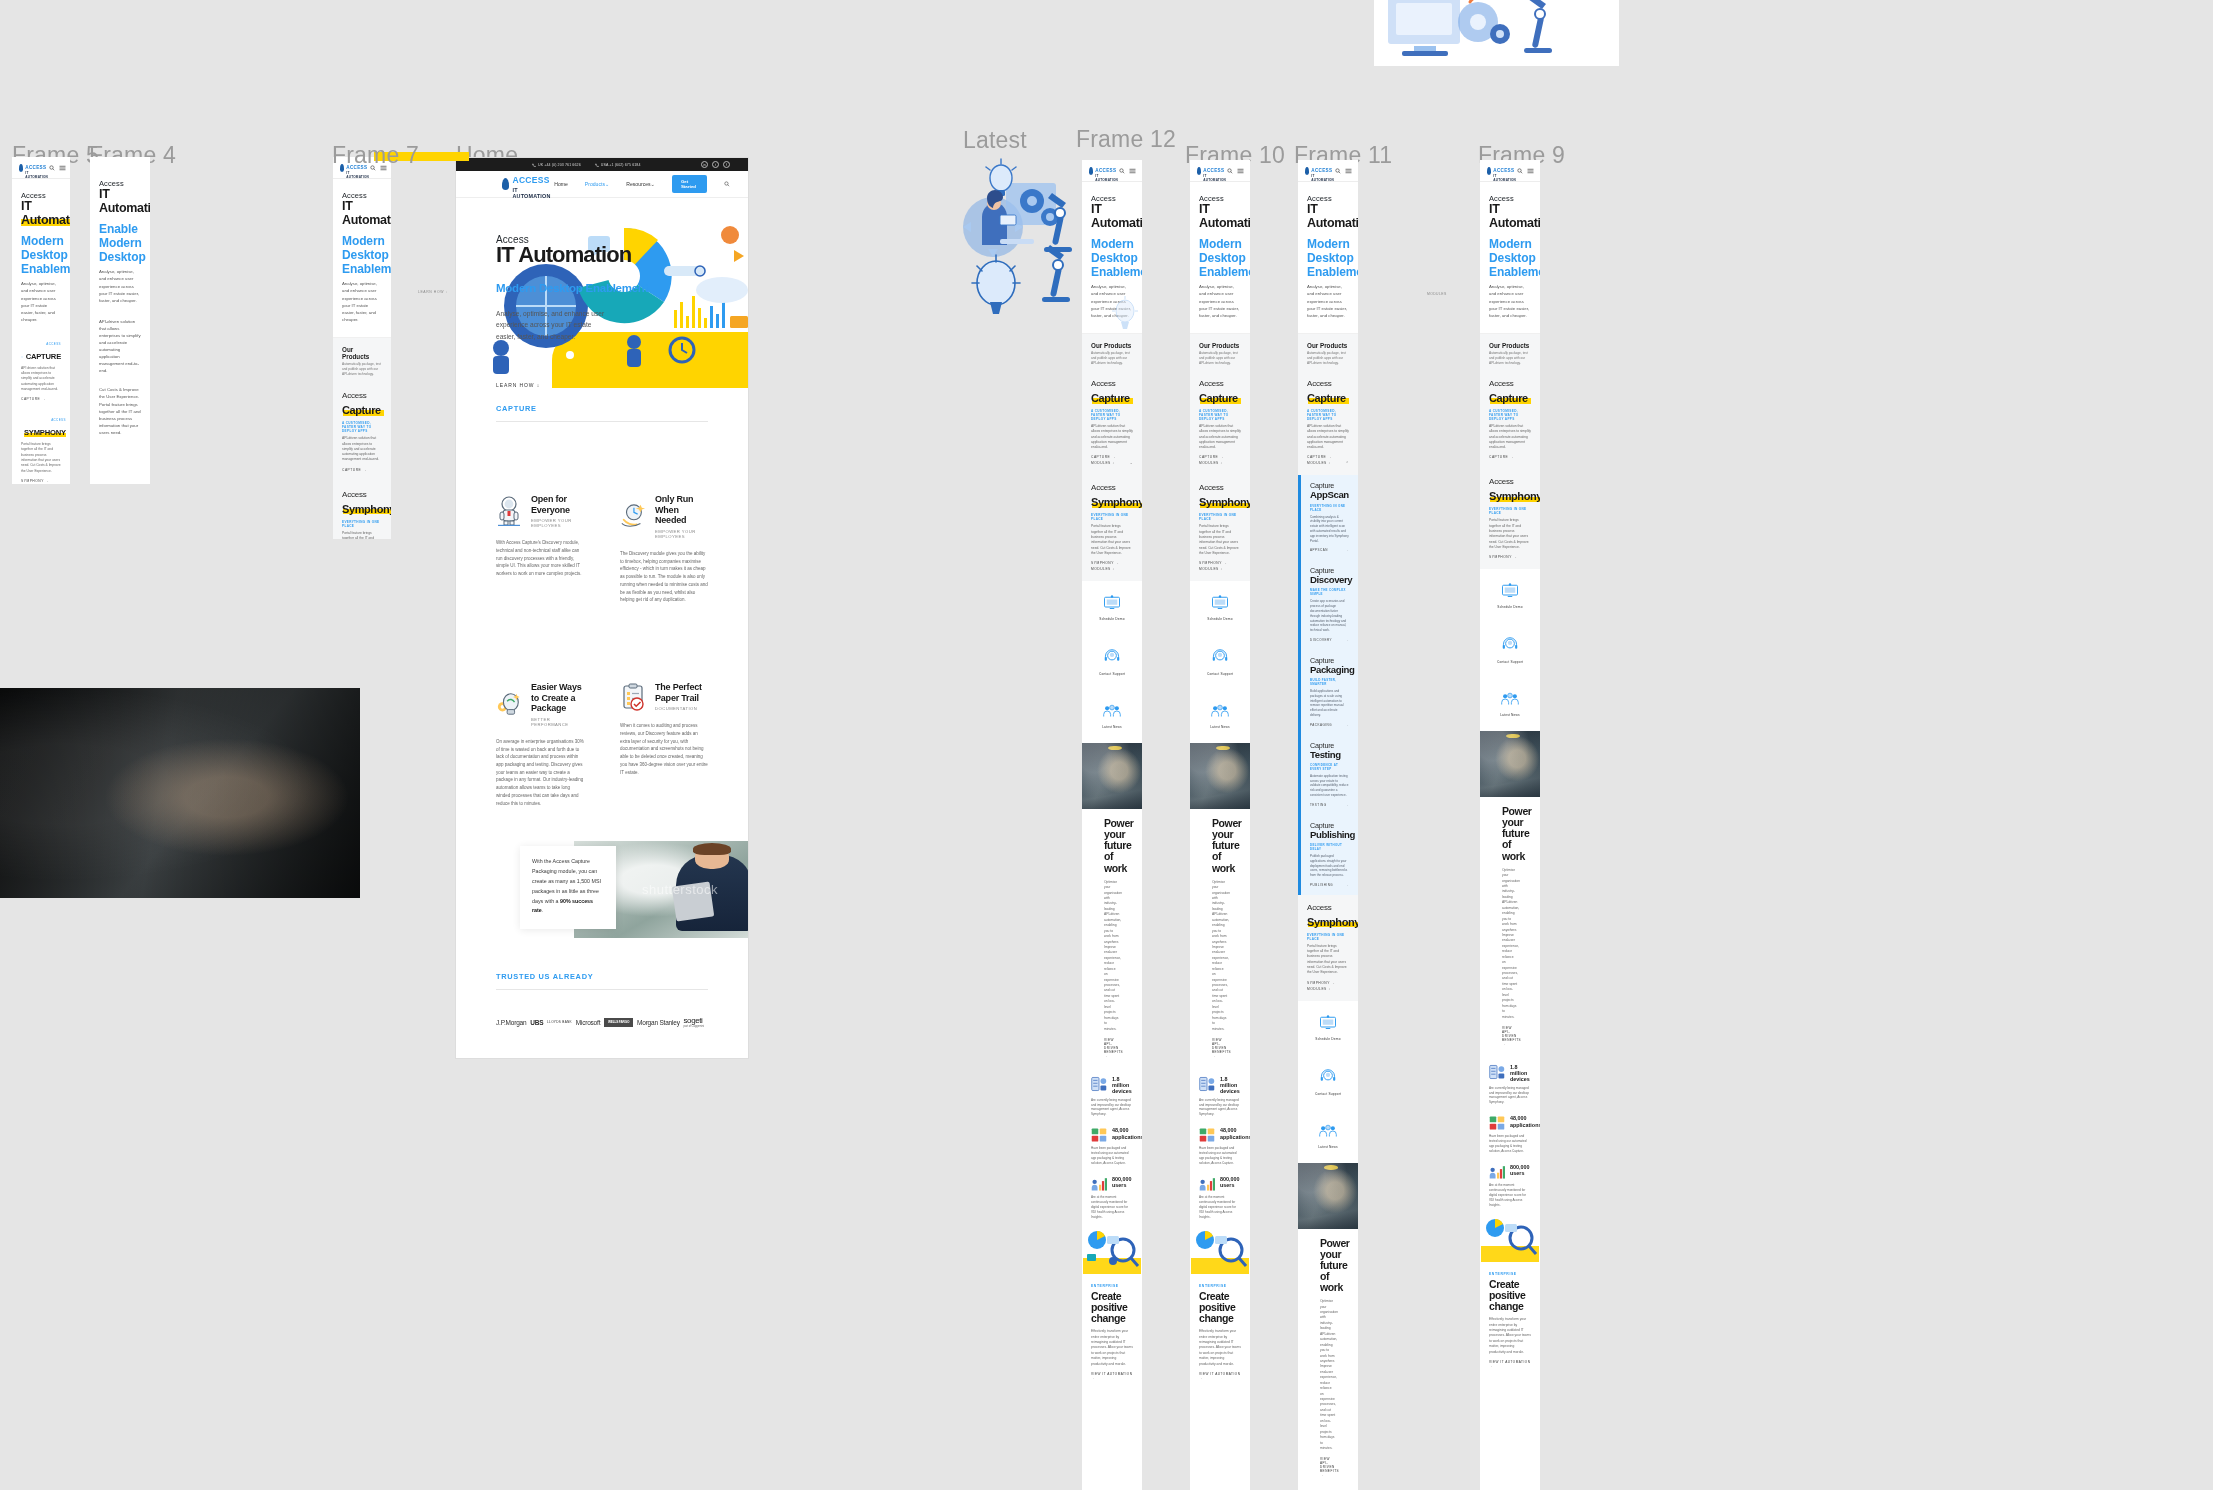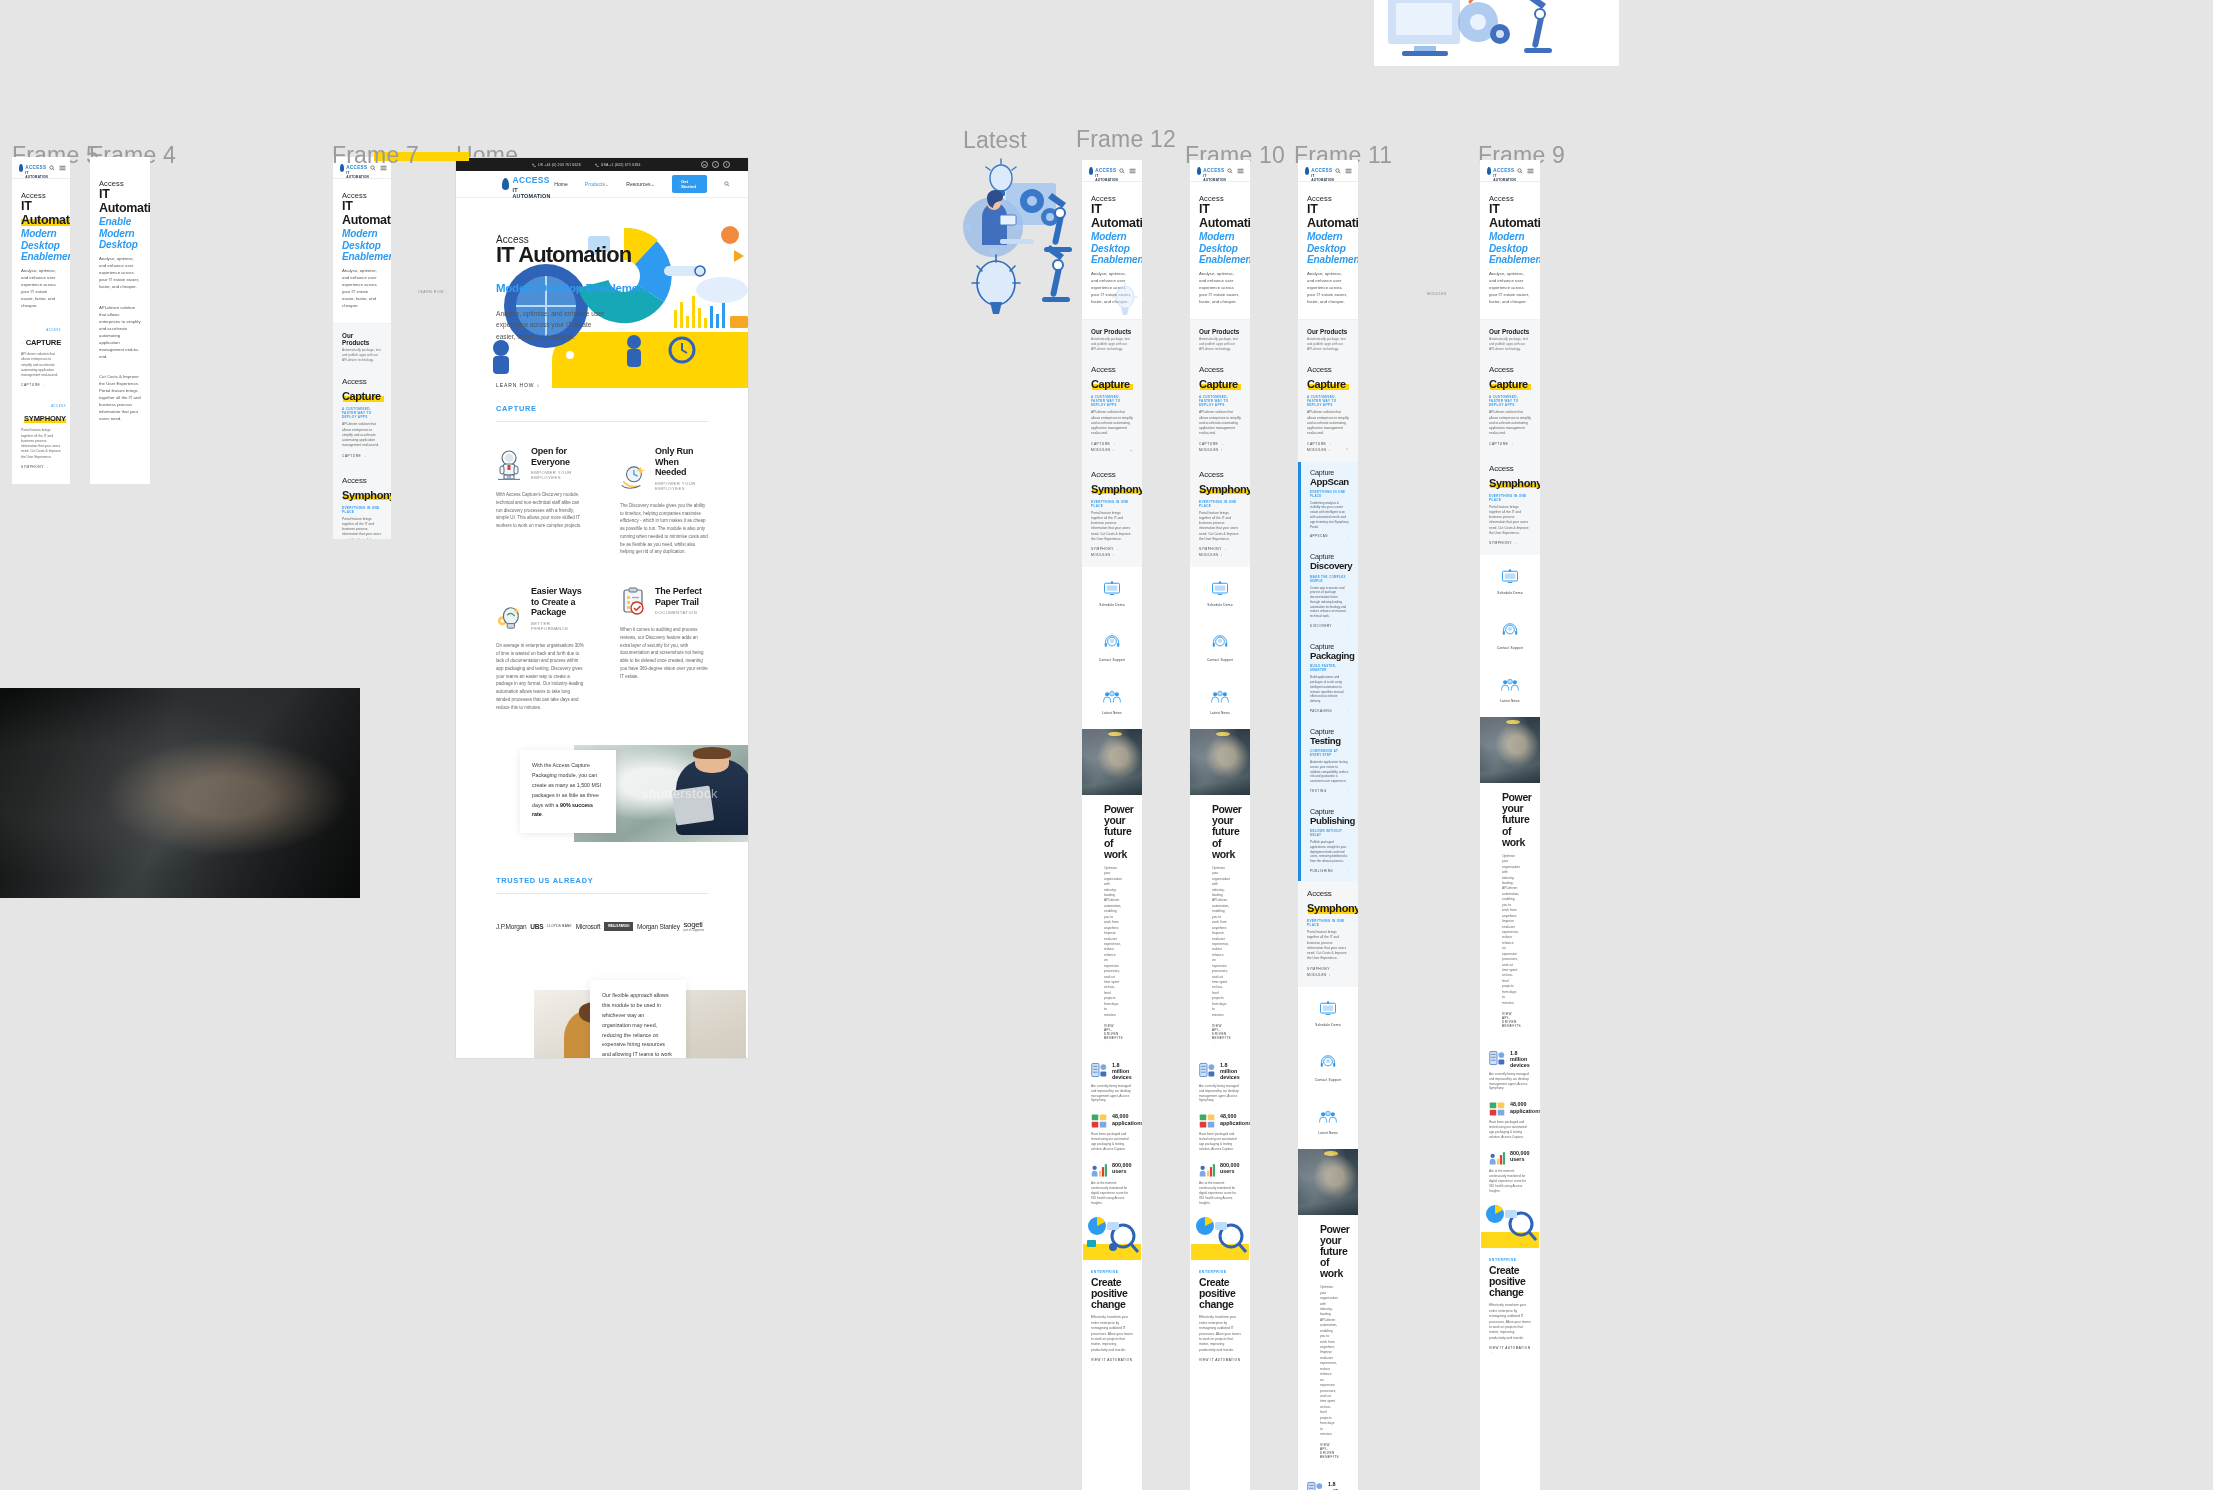"Enable Modern Desktop" .m-sub { font-size: 10px -> 12px; font-style: italic -> none; margin-top: none -> 7px }
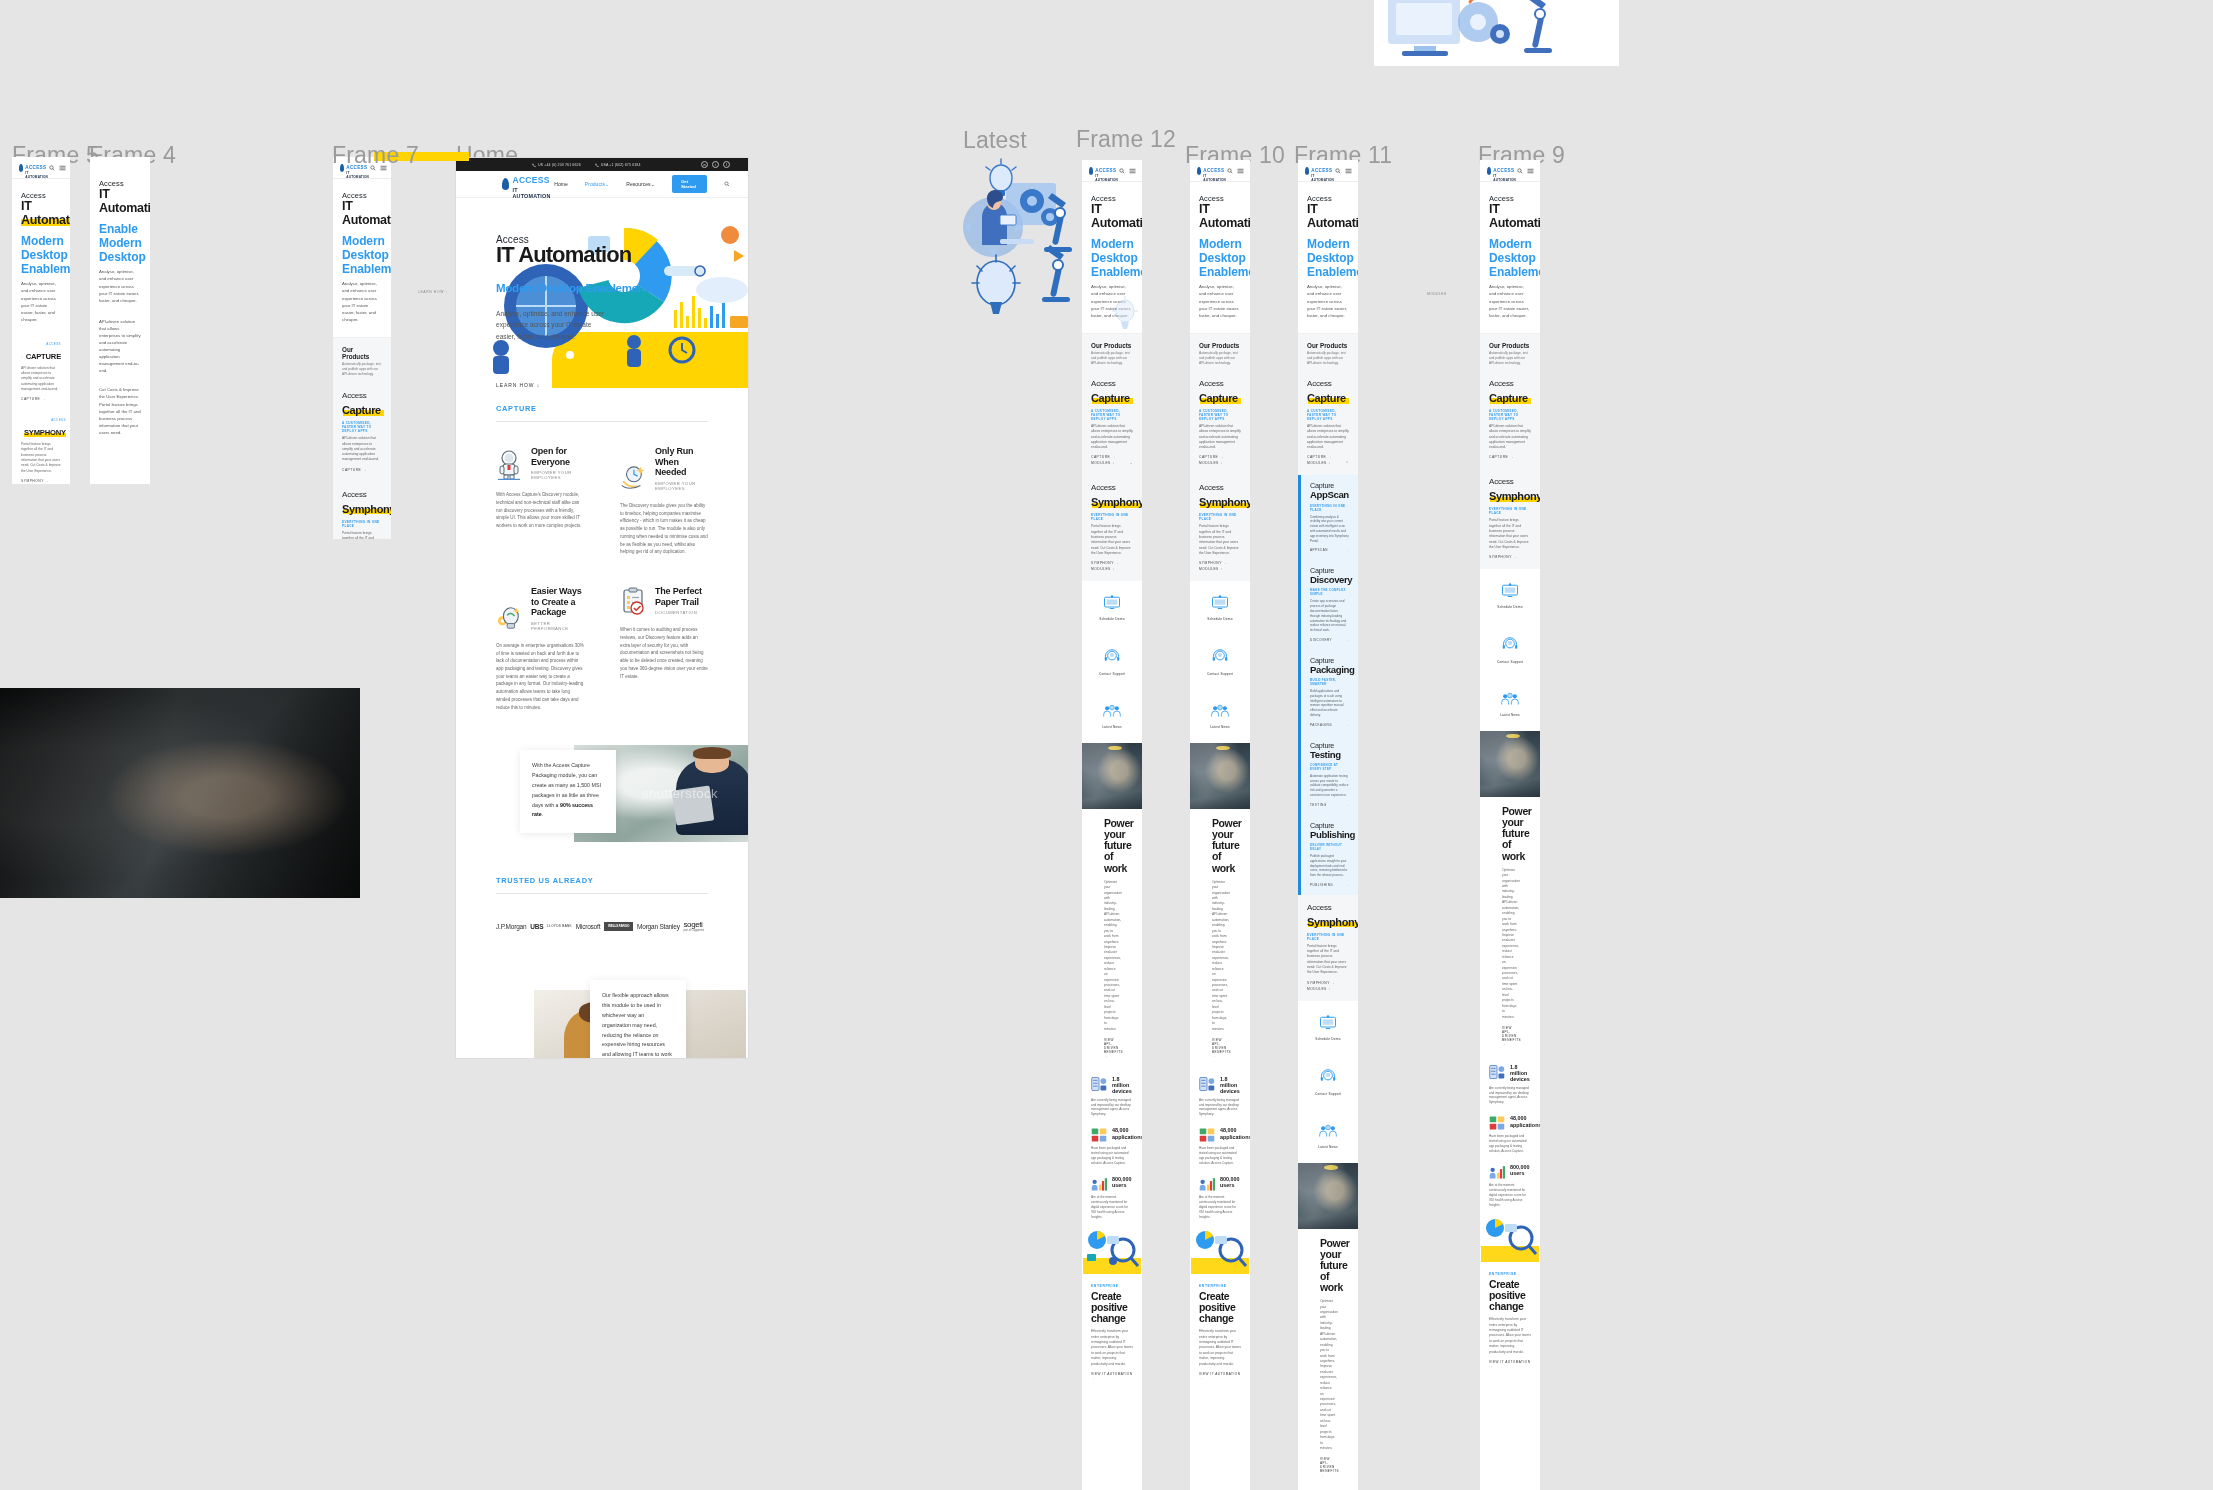"Open for Everyone" .feat-head { align-items: flex-end -> center; margin-top: none -> 48px }
